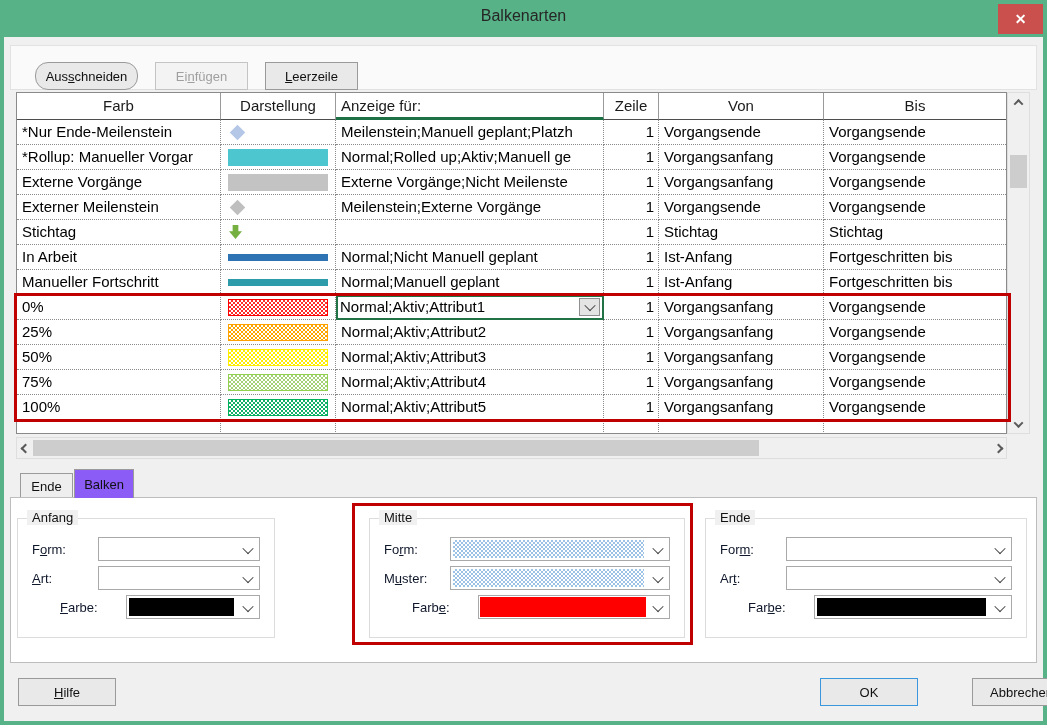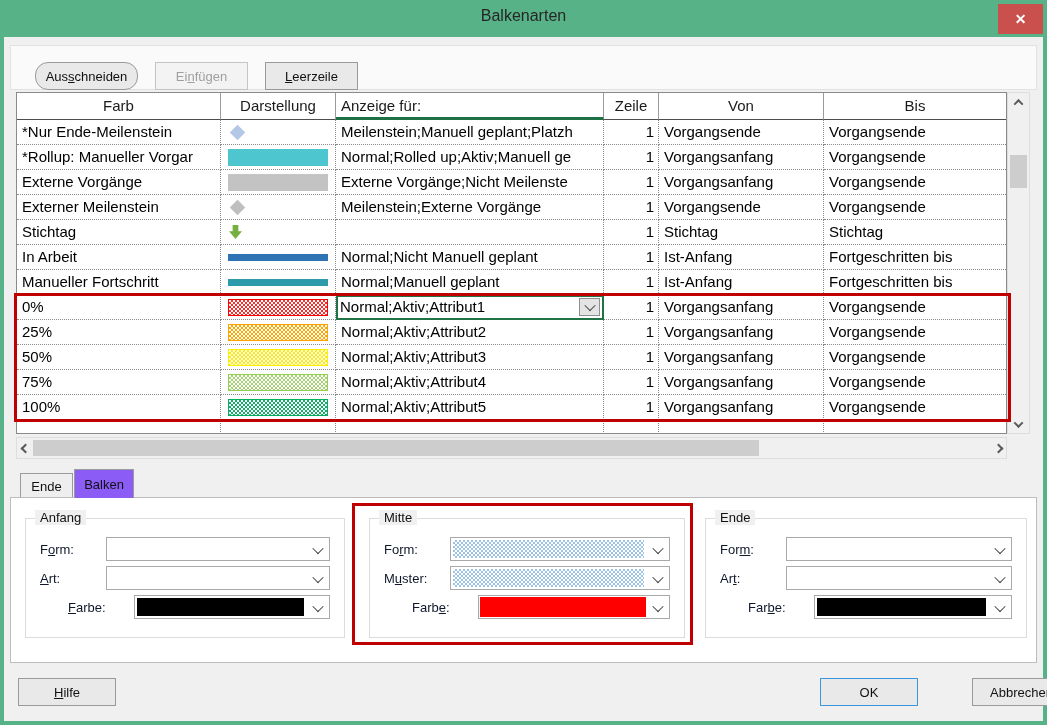"Anfang" #grp-anfang { left: 14px -> 6px; width: 320px -> 258px }
